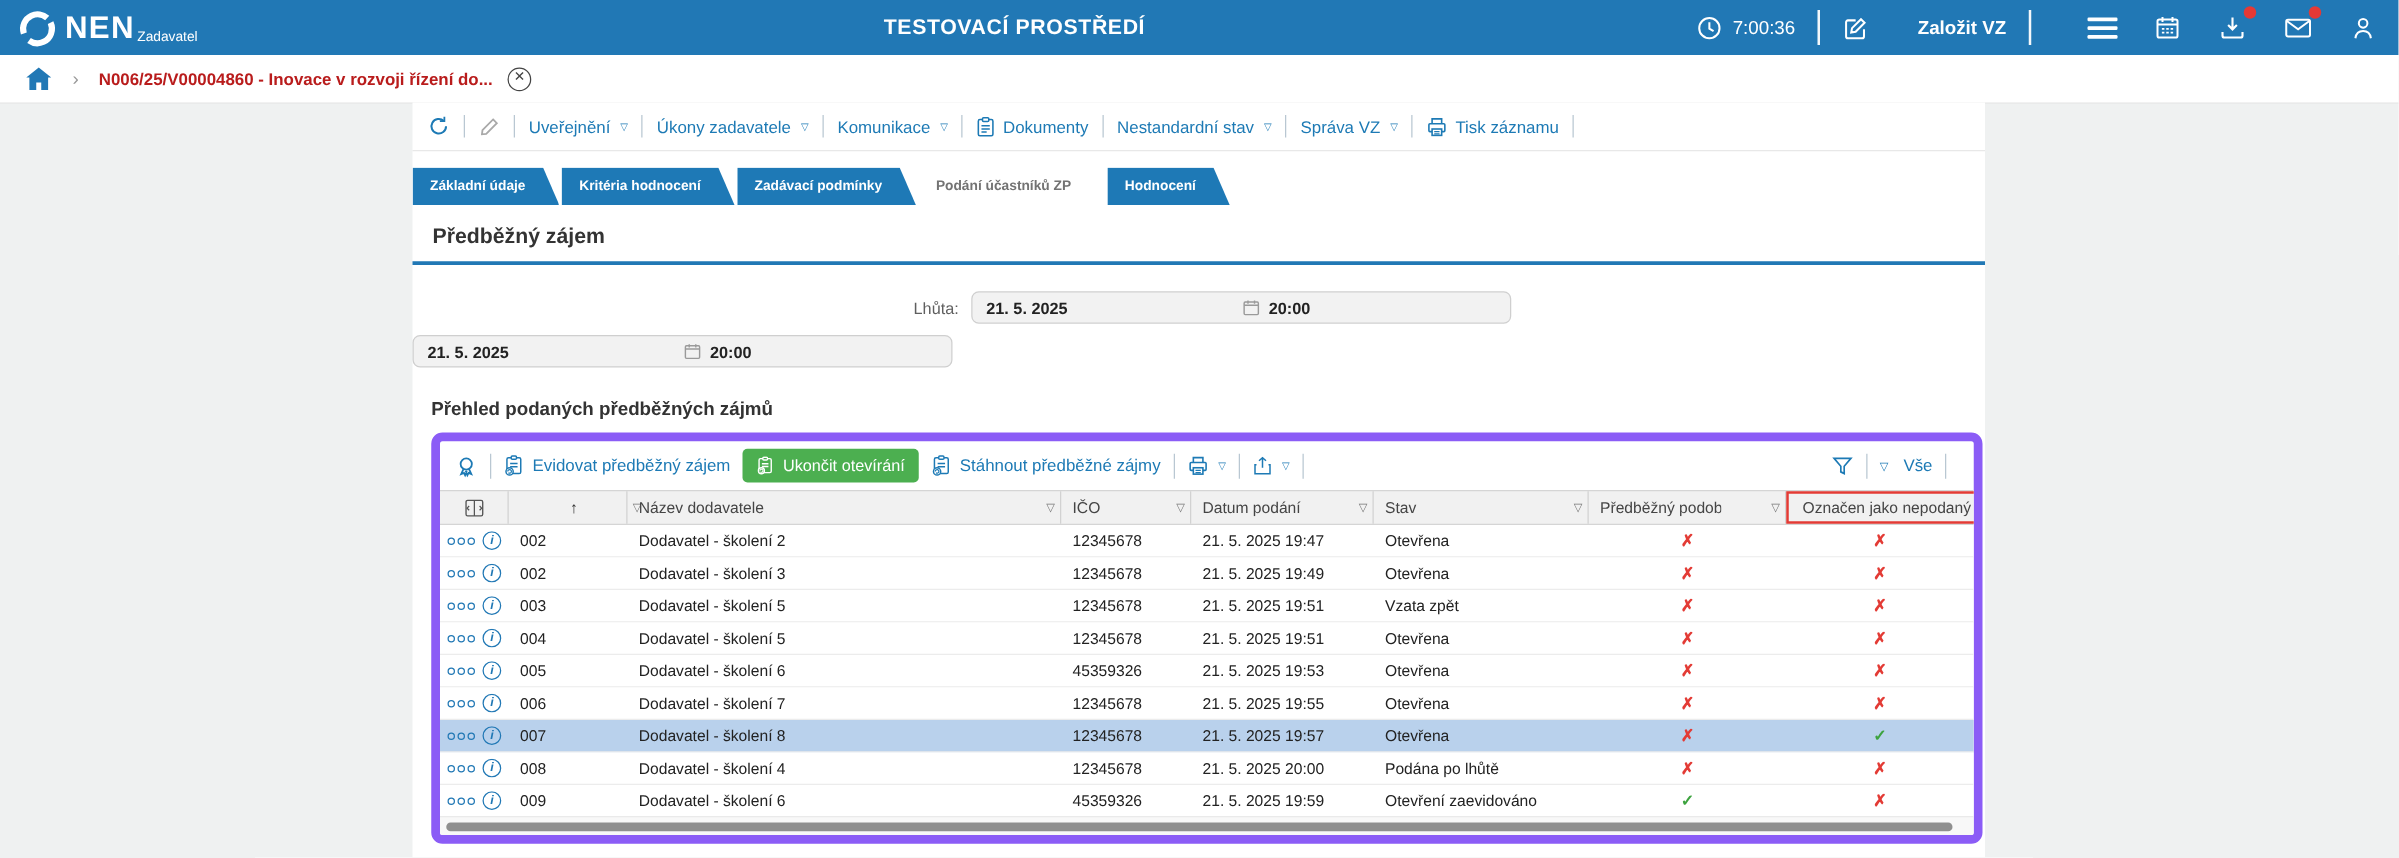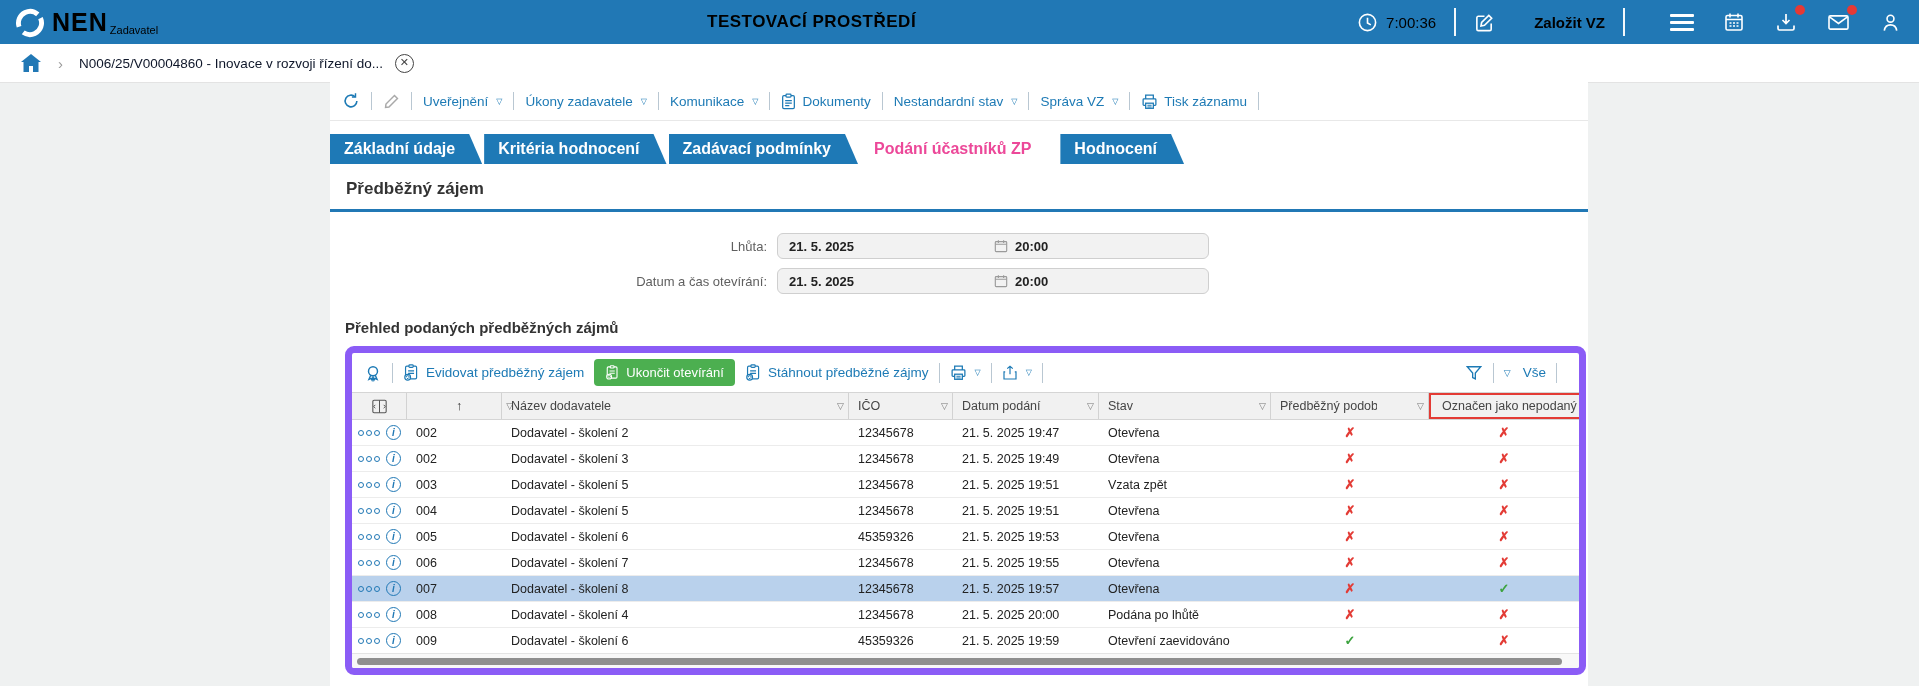"NEN" .appbar { color: #000000 -> #ffffff }
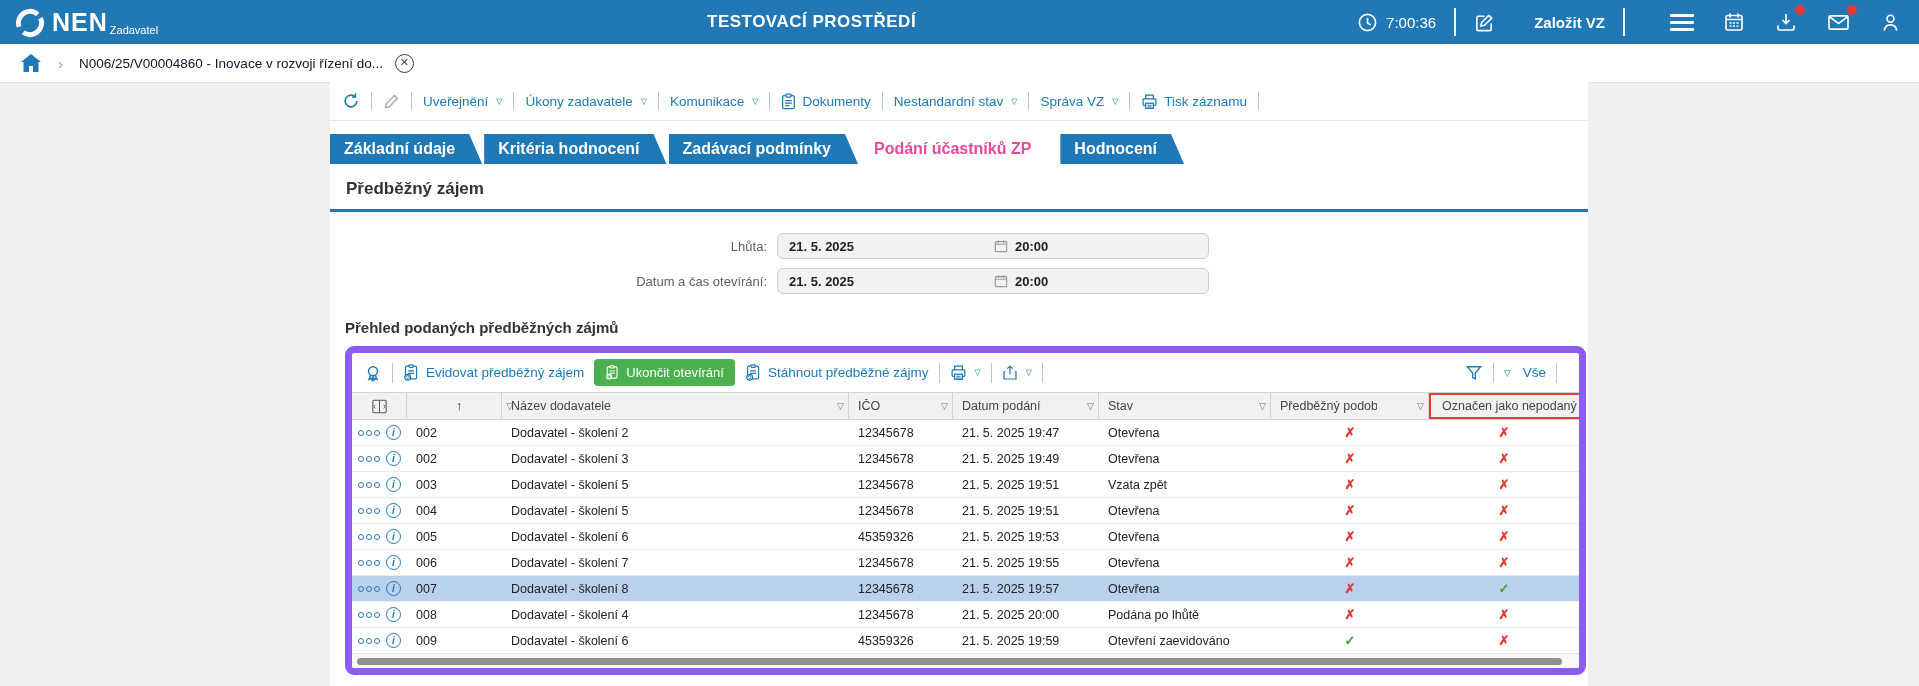"N006/25/V00004860 - Inovace v rozvoji" .bc-title { color: #0f172a -> #b91c1c; font-weight: normal -> bold }
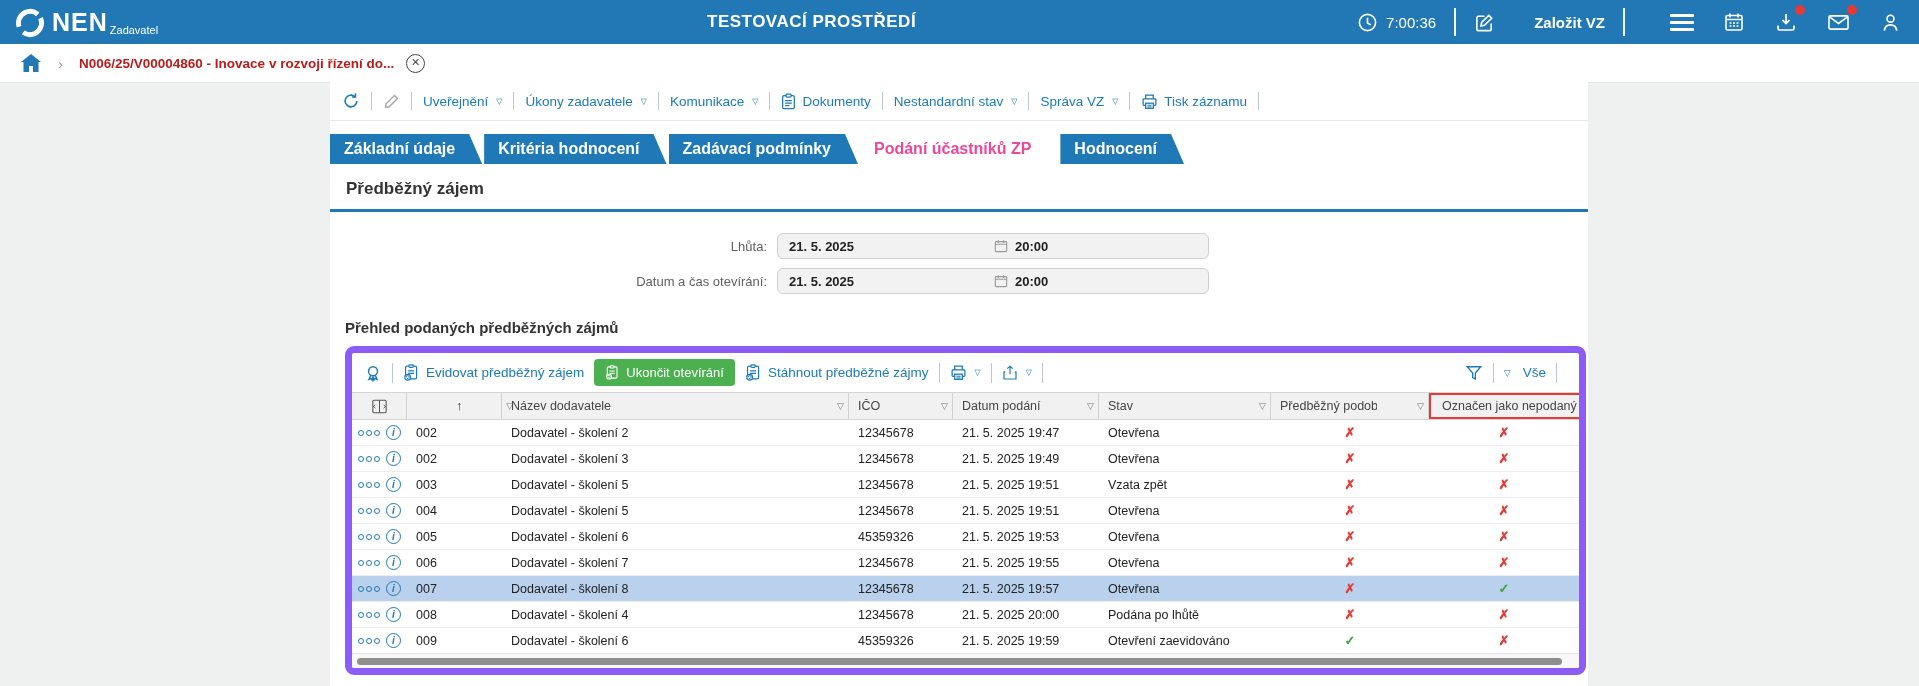"Základní údaje" .tab { font-size: 16px -> 11px }
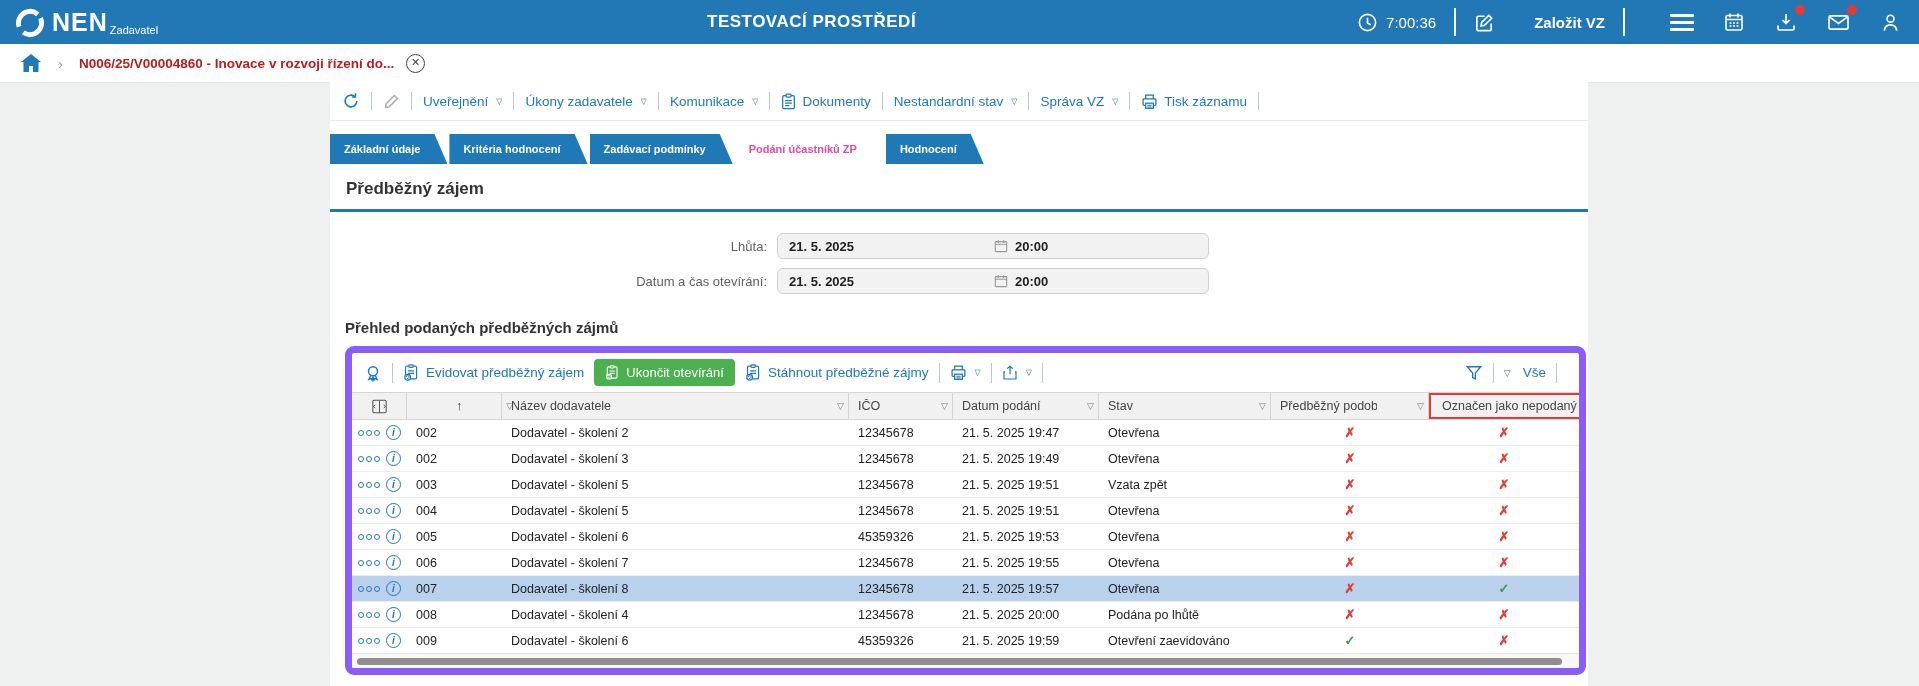"Podání účastníků ZP" .tab.active { color: #ec4899 -> #737373 }
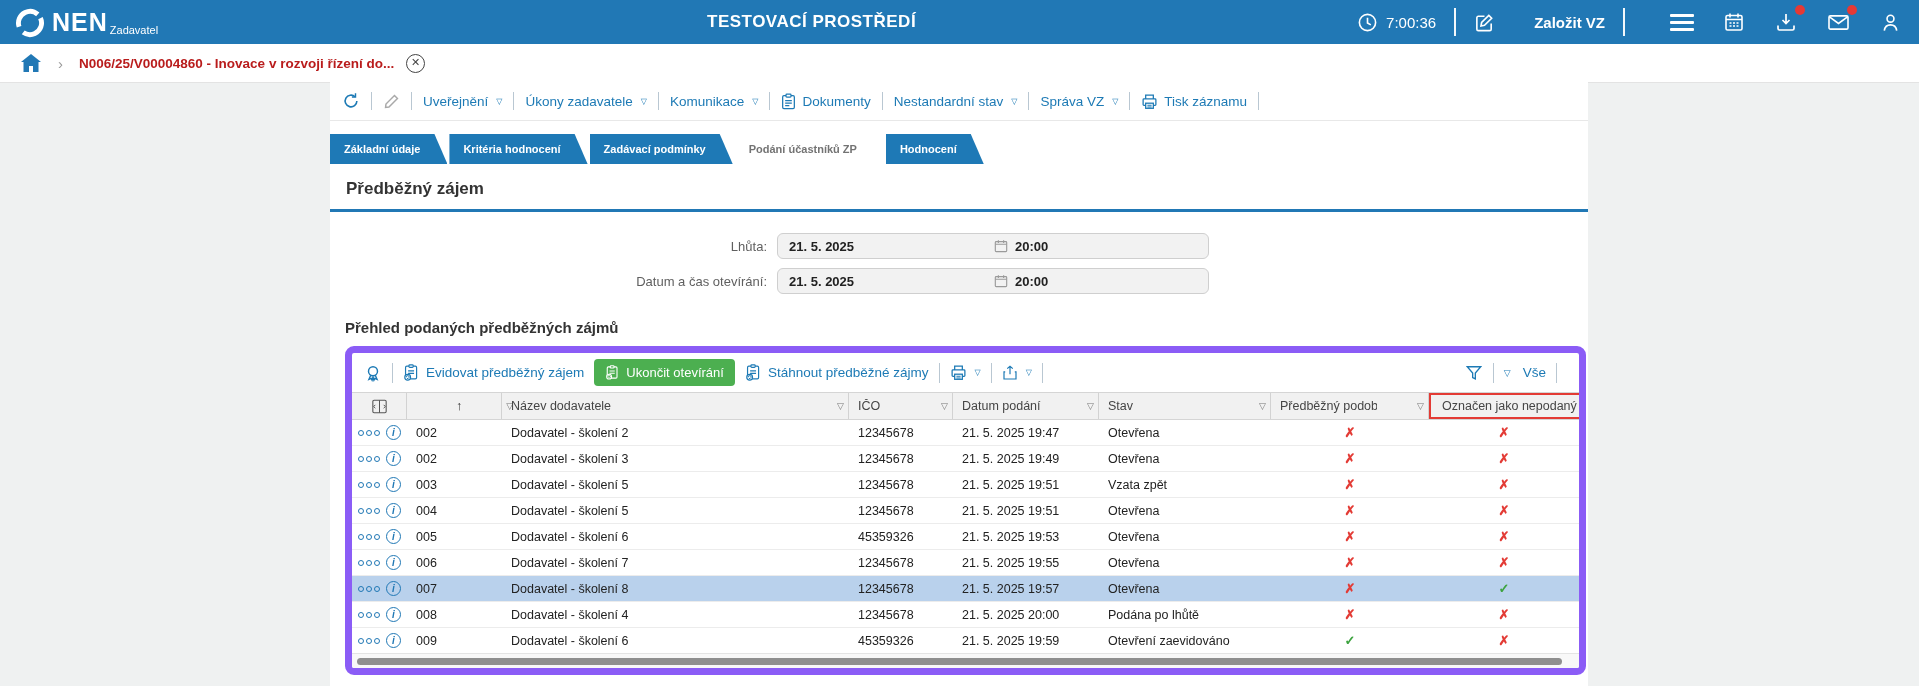"Datum a čas otevírání:" div.flabel { html: <div>Datum a čas otevírání:</div> -> none }
